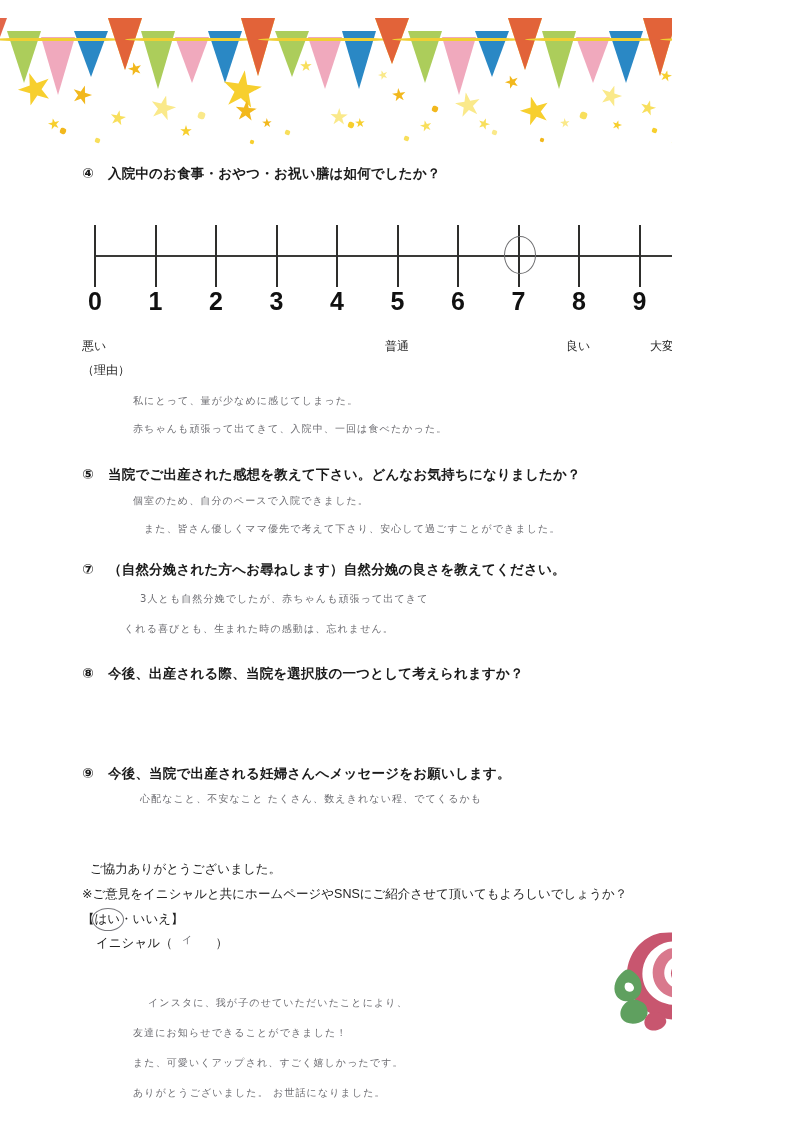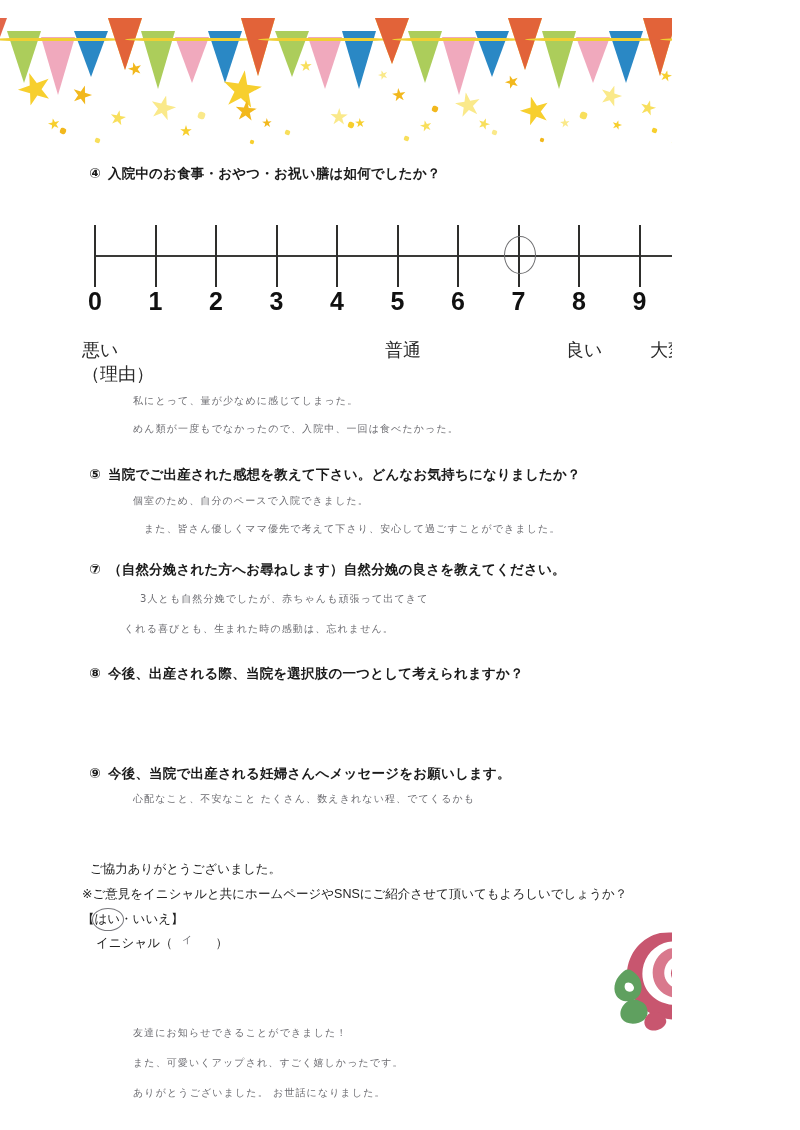"④ 入院中のお食事・おやつ・お祝い膳は如何でしたか？" #page { text-align: center -> none }
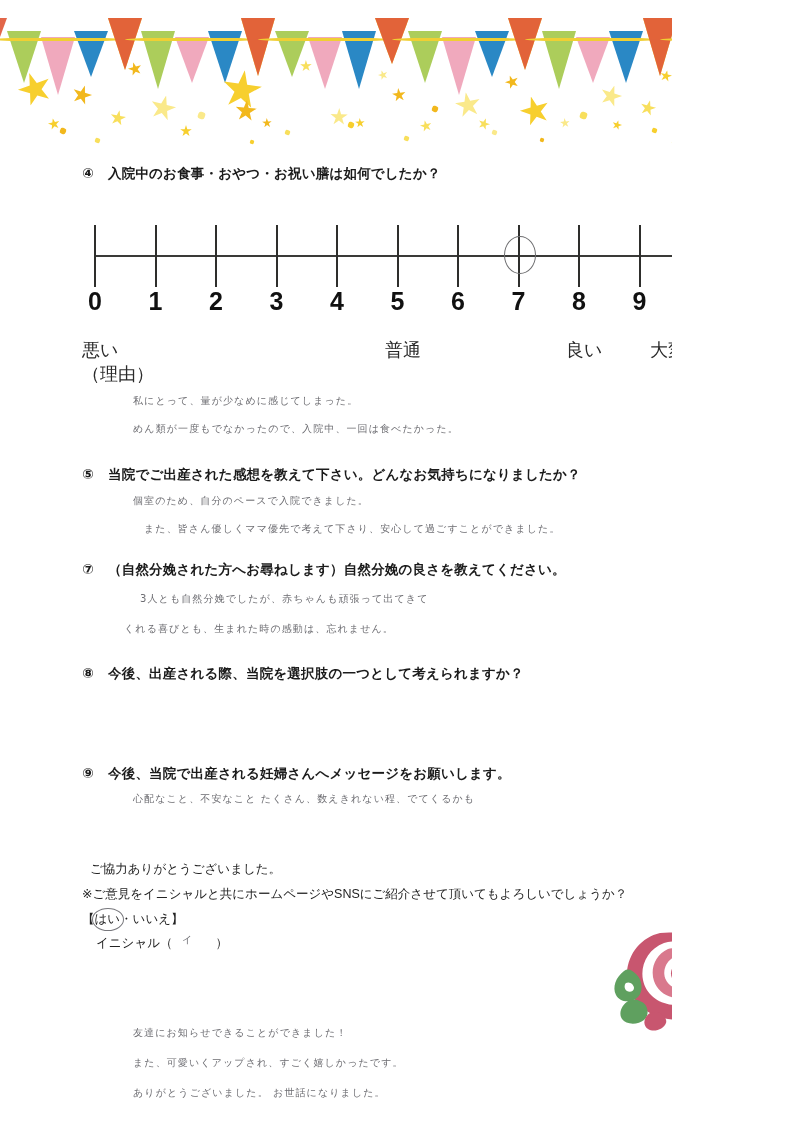"悪い" .sublabel { font-size: 18px -> 12px }
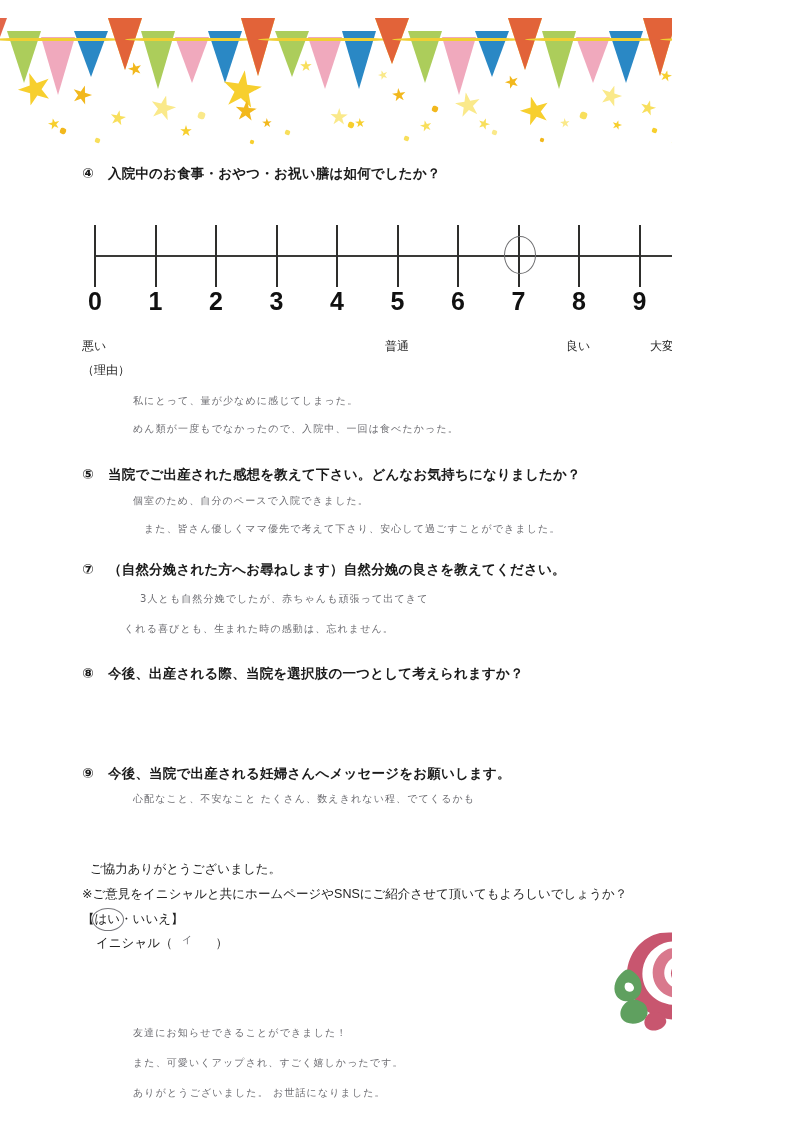"めん類が一度もでなかったので、入院中、一回は食べたかった。" div.hand { text: めん類が一度もでなかったので -> 赤ちゃんも頑張って出てきて }
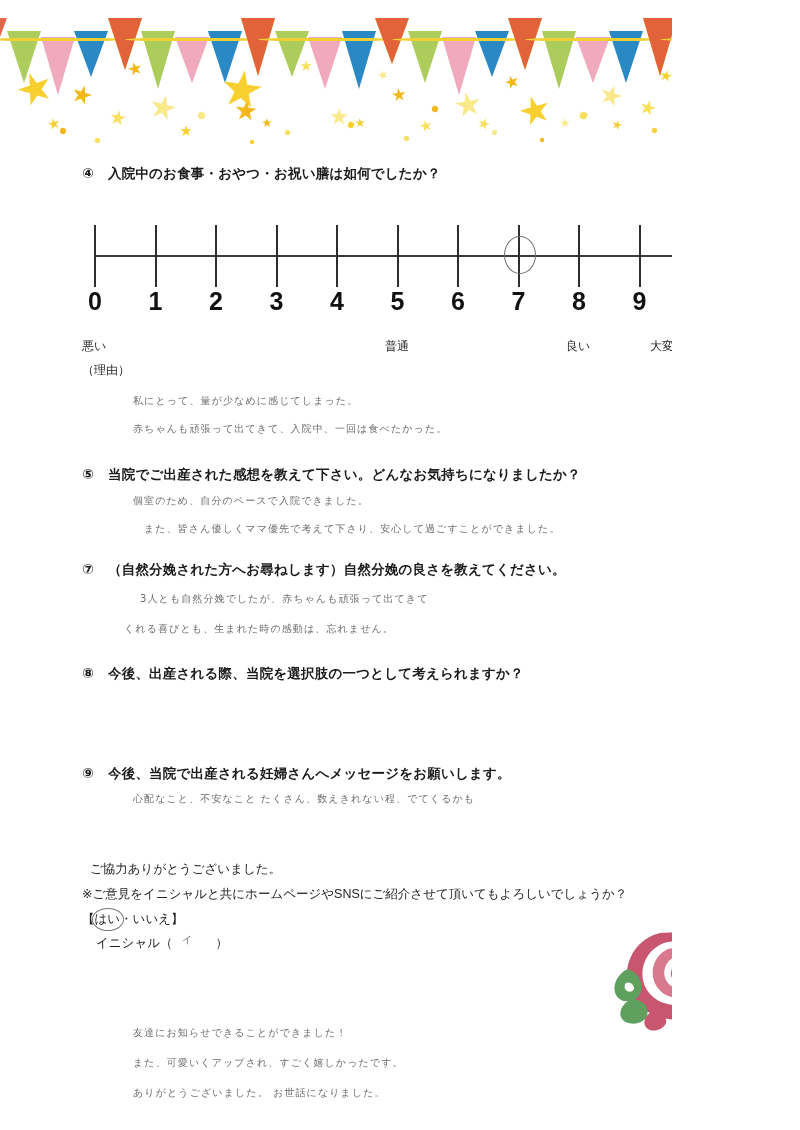"心配なこと、不安なこと たくさん、数えきれない程、でてくるかも" div.hand { left: 133px -> 140px }
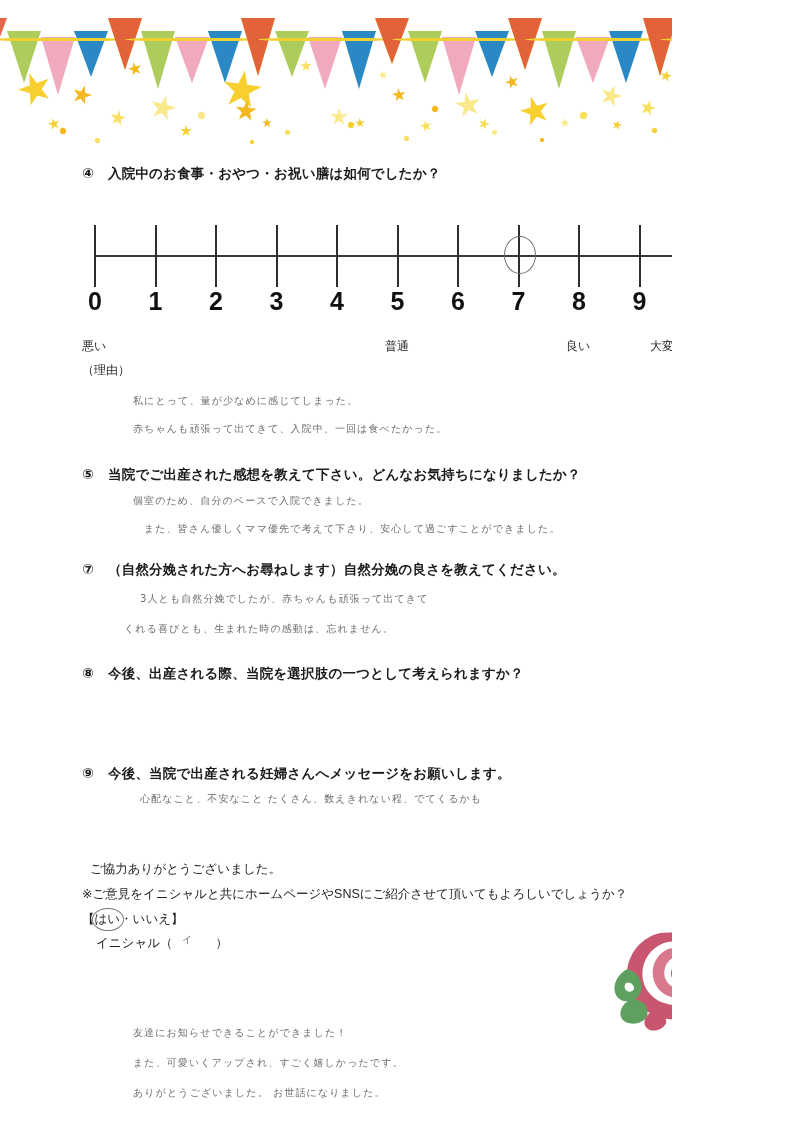"インスタに、我が子のせていただいたことにより、" div.hand { html: none -> <div>インスタに、我が子のせていただいたことにより、</div> }
